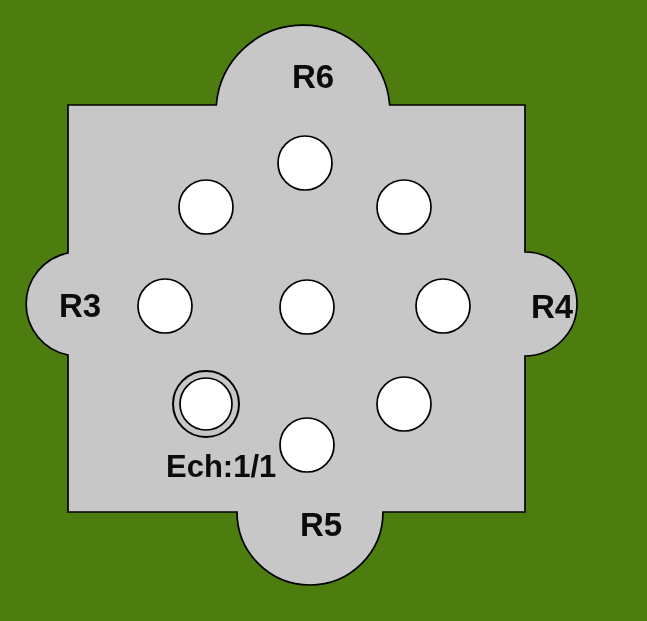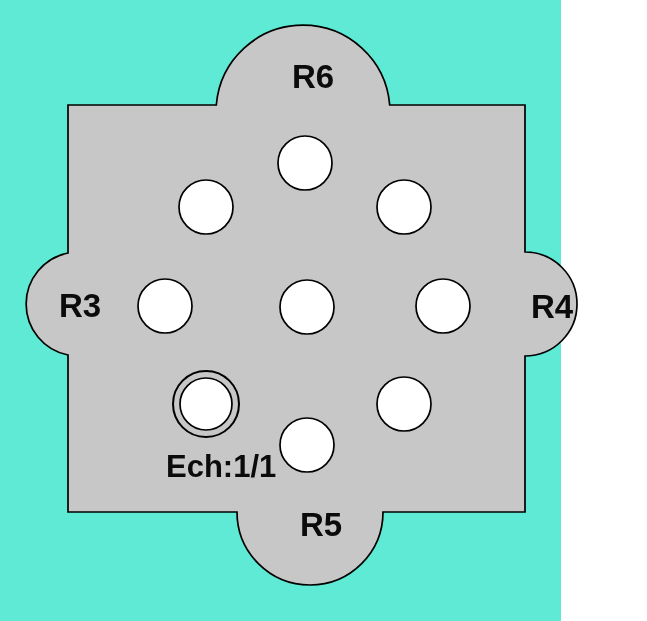"R6" .stage { background: #5eead4 -> #4d7c0f; width: 561px -> 647px }
